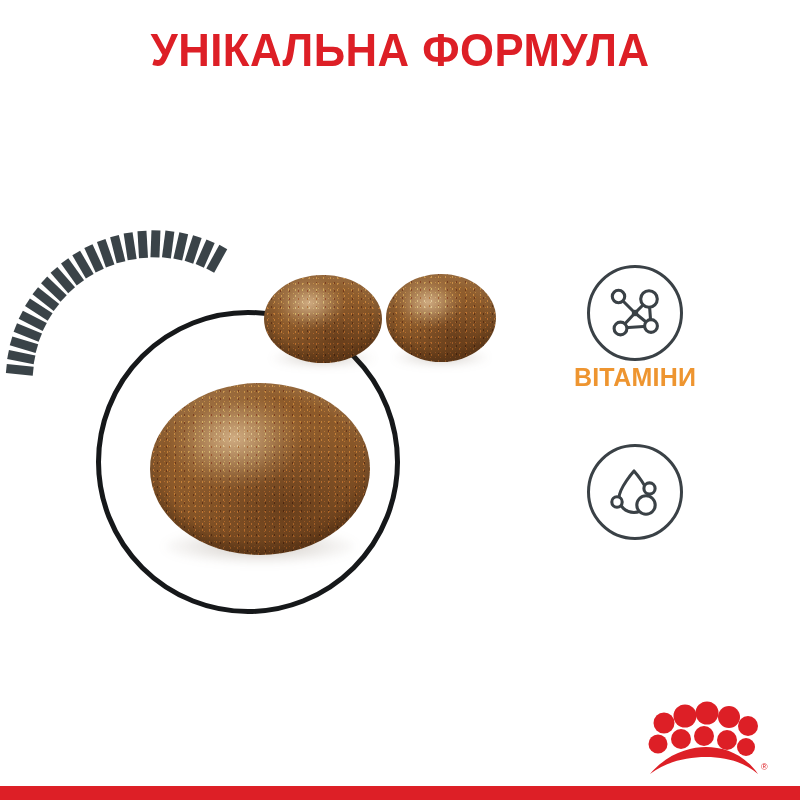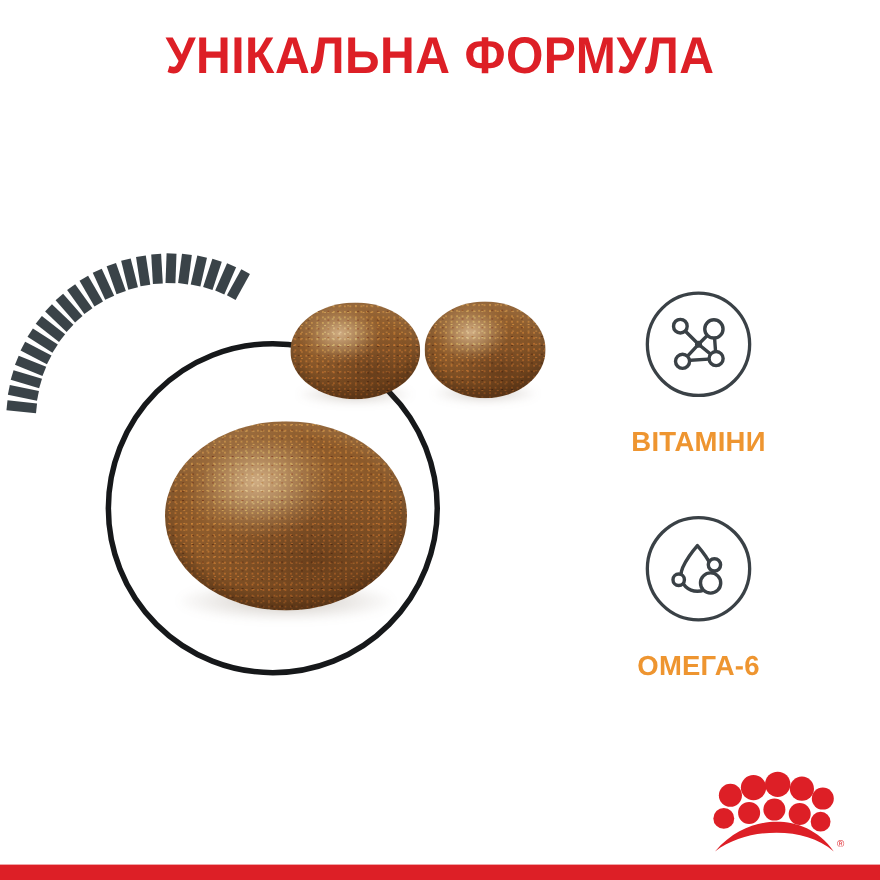"ВІТАМІНИ" .feature-label { margin-top: 27px -> 2px }
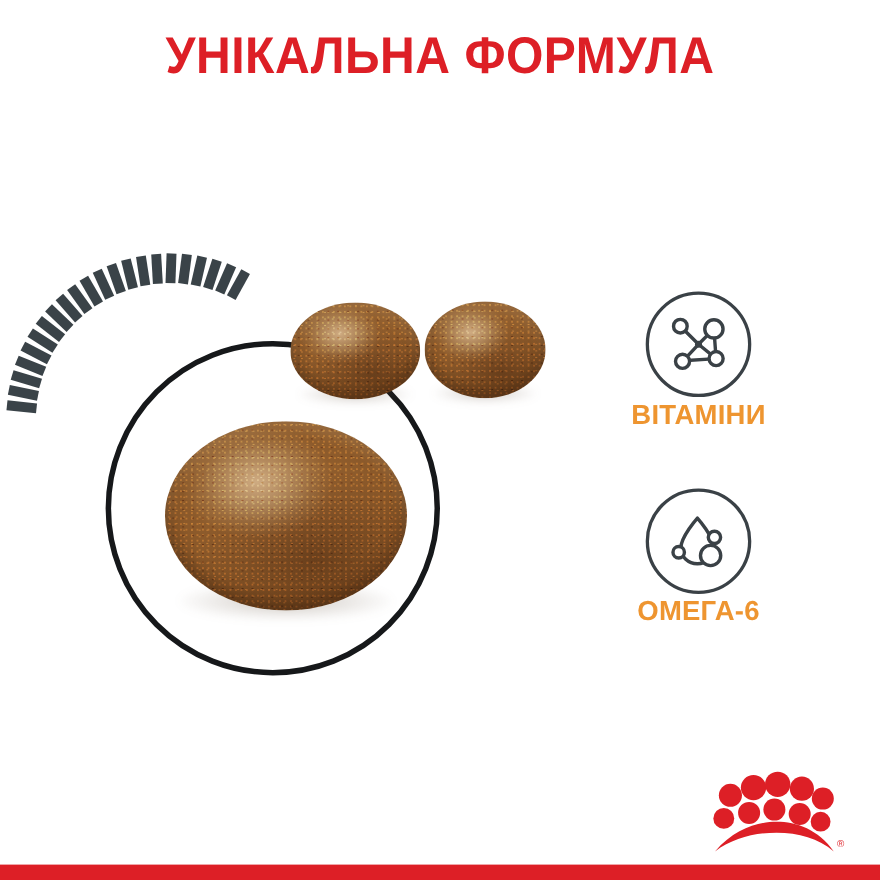"ОМЕГА-6" div { html: <div>ОМЕГА-6</div> -> none }
